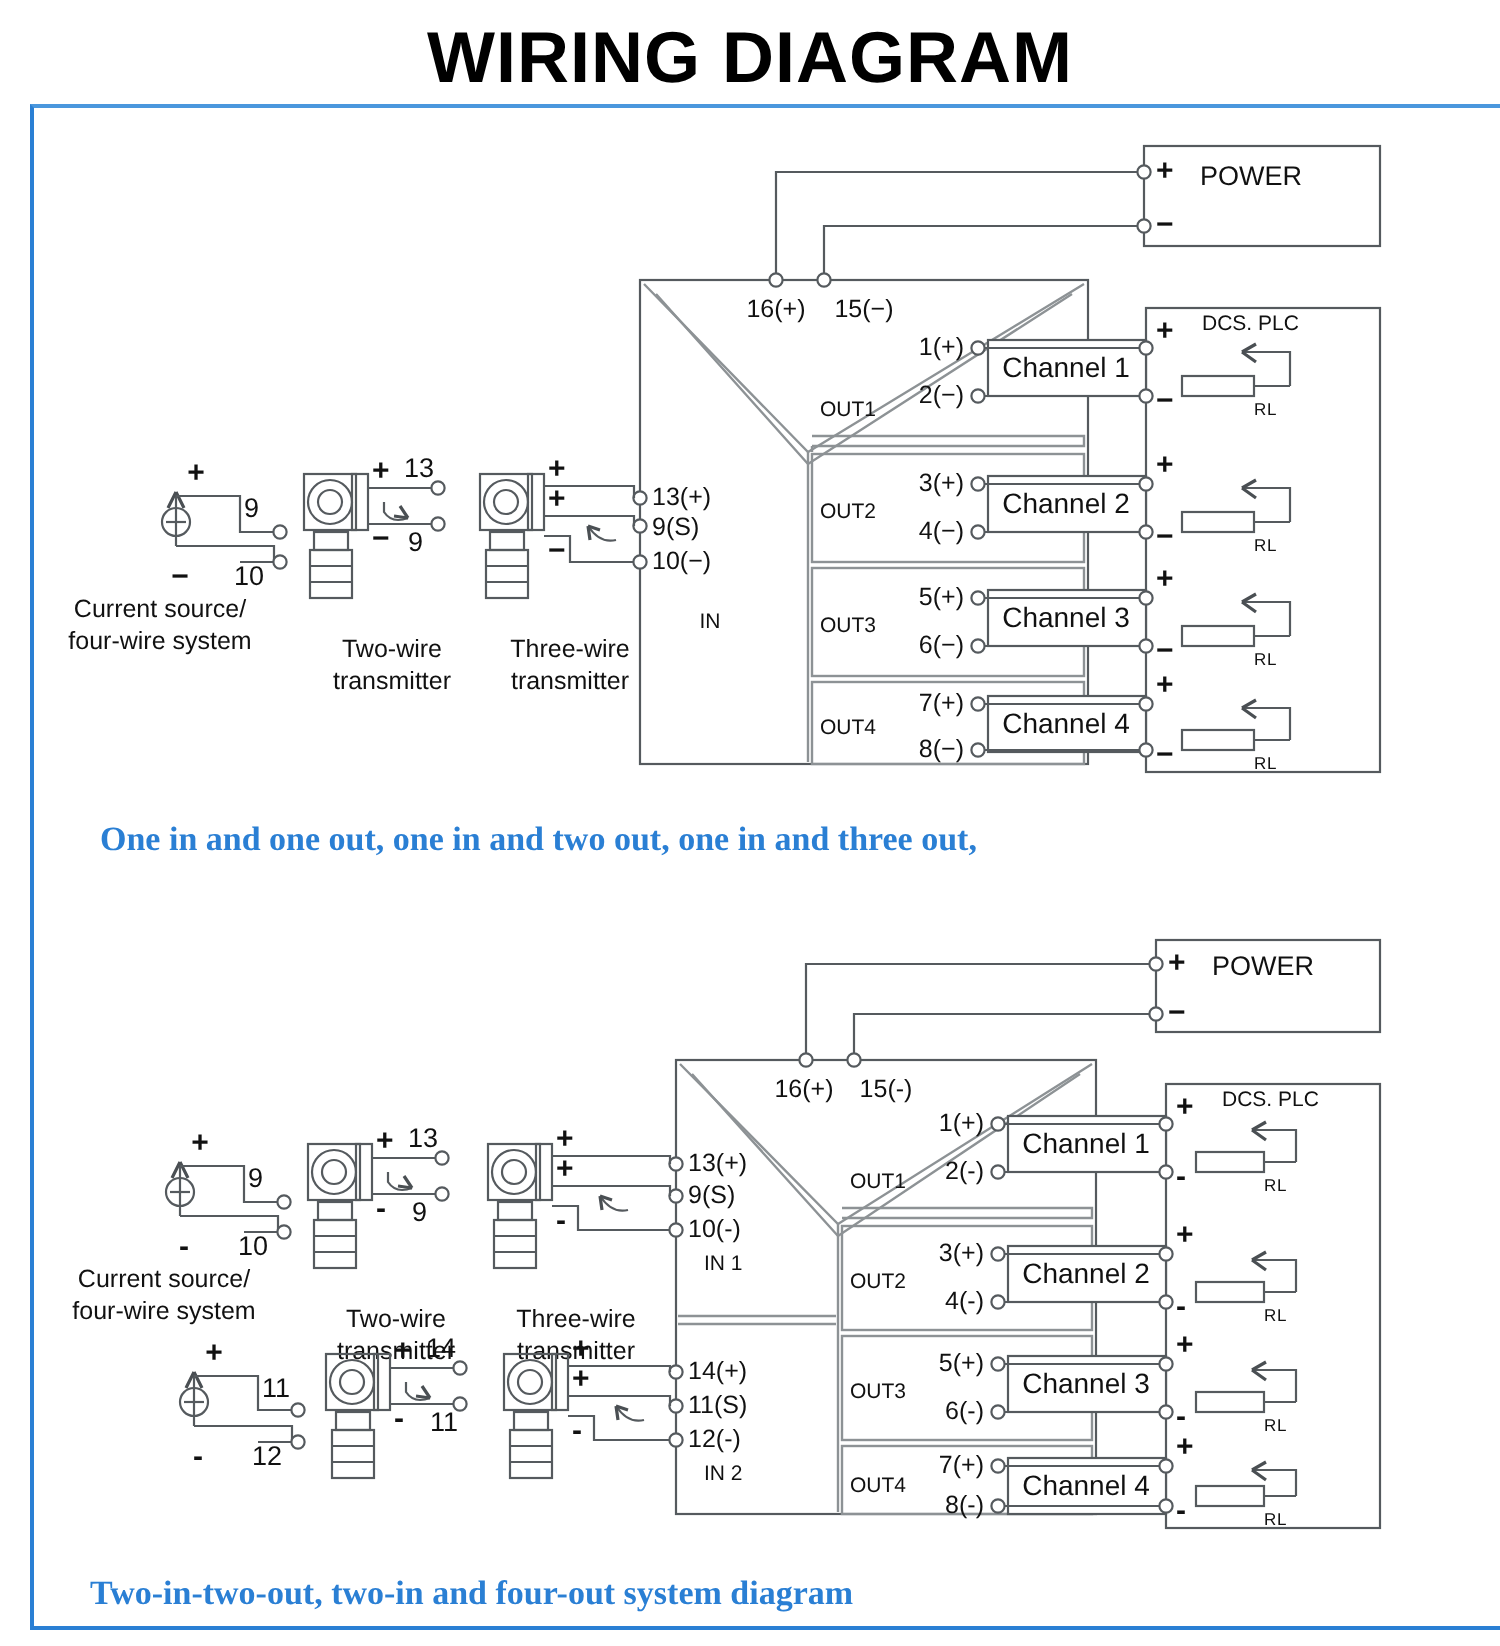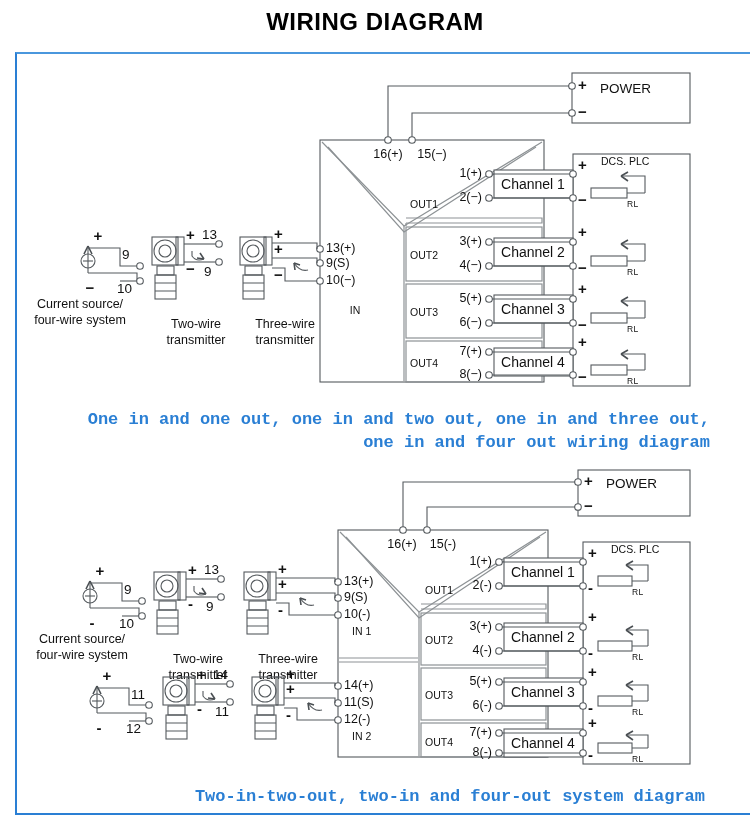"WIRING DIAGRAM" #title { font-size: 24px -> 36px }
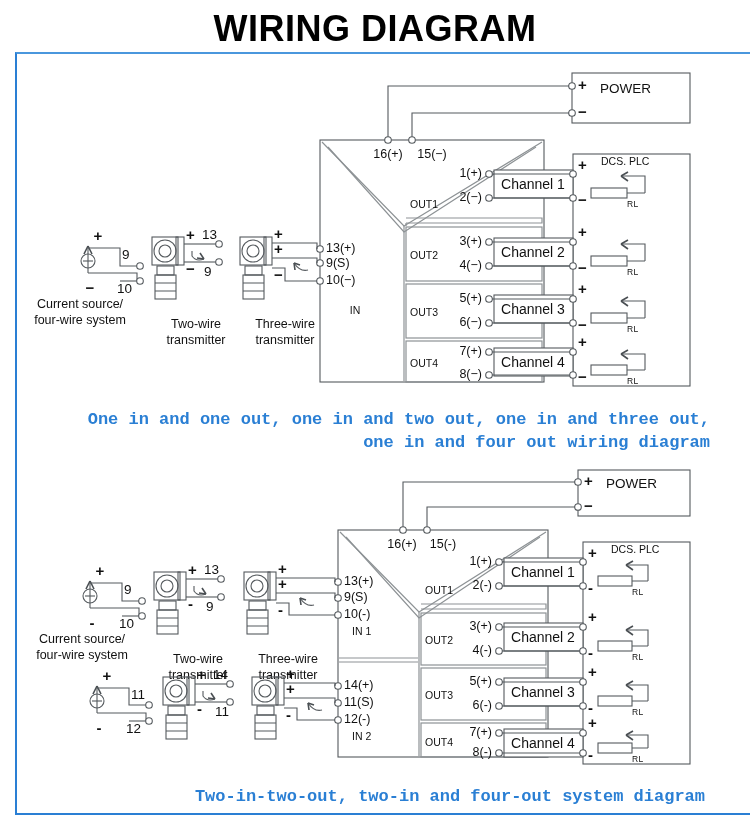"One in and one out," .cap { font-family: Liberation Mono, monospace -> Liberation Serif, serif; text-align: right -> left }
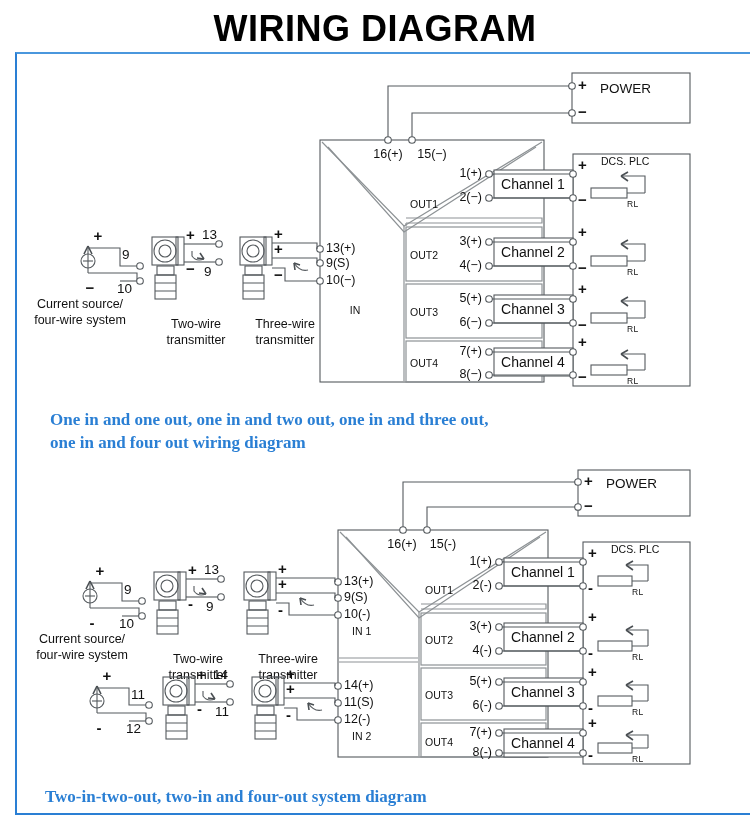"one in and four out" span { html: <span>one in and four out wiring diagram</span> -> none }
